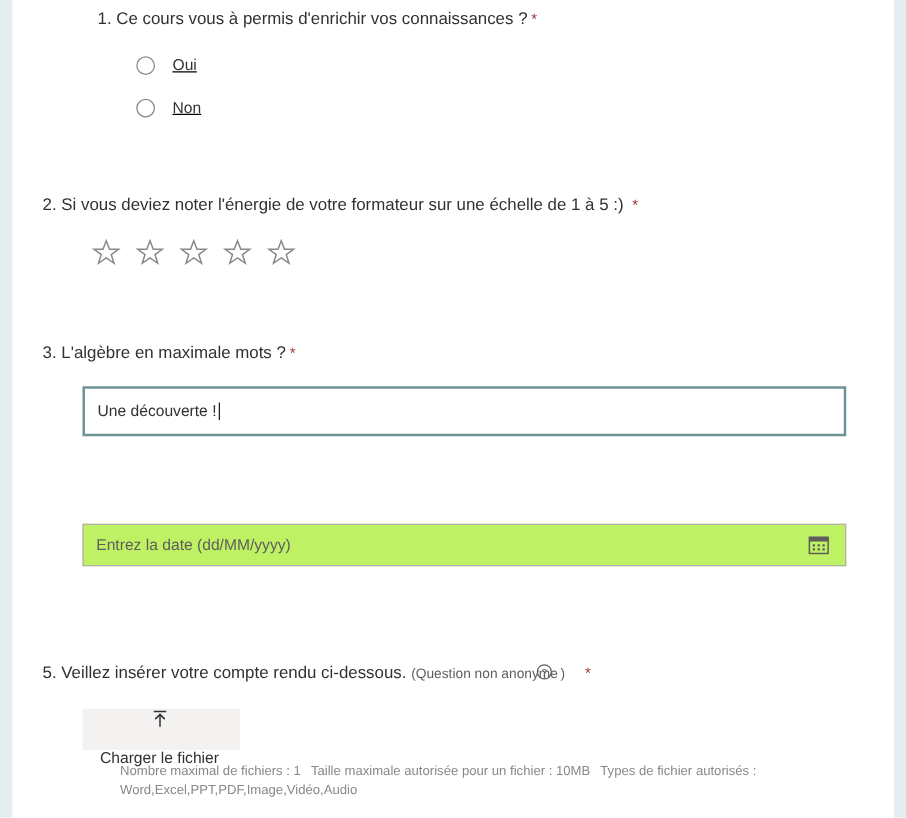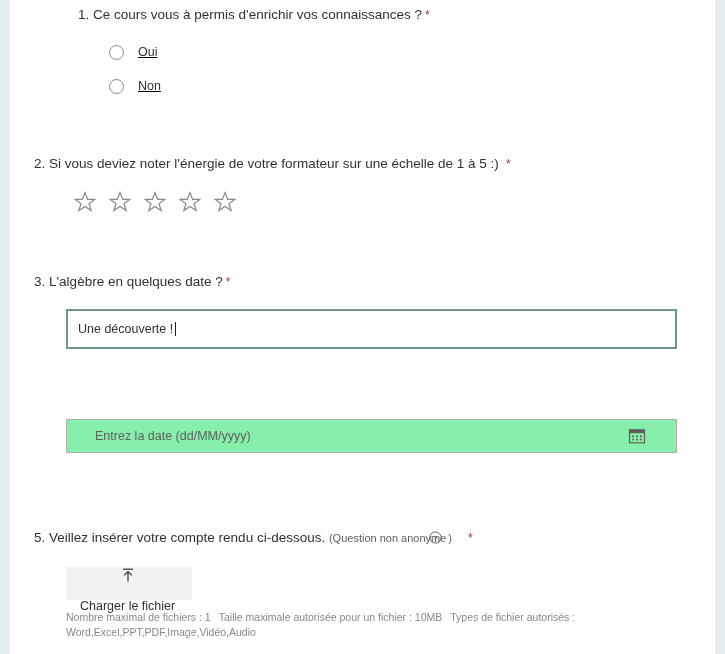"L'algèbre en quelques date ?" span { text: quelques date -> maximale mots }
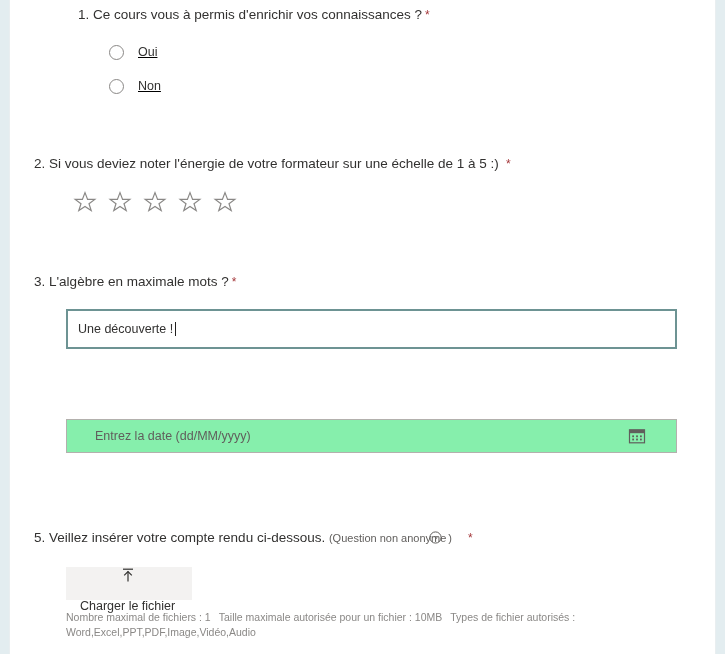"Entrez la date (dd/MM/yyyy)" .date-shell { background: #86efac -> #bef264; padding: 0 28px -> 0 10px }
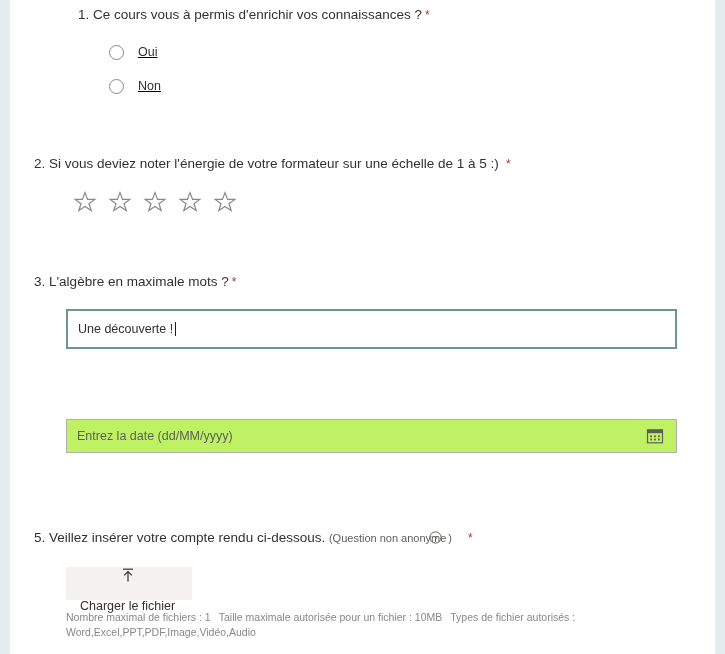"Nombre maximal de fichiers :" .upload-note { padding-left: 56px -> 86px }
